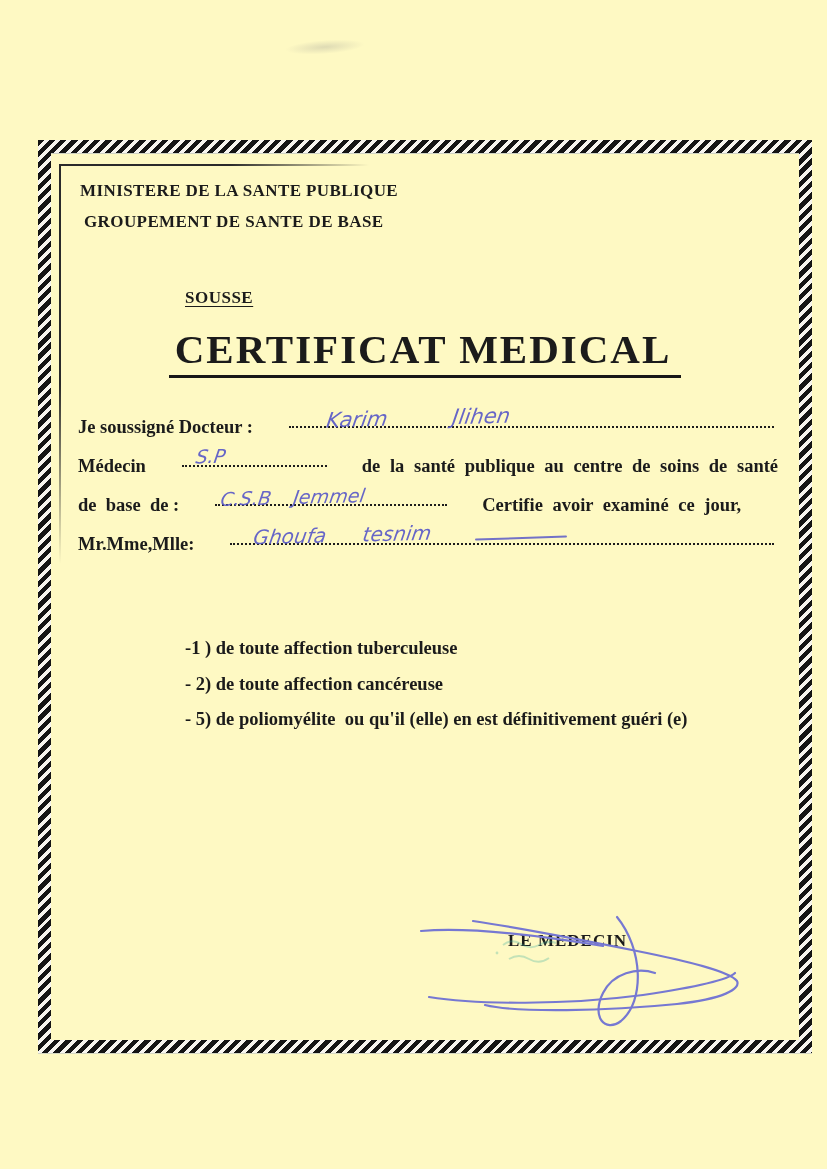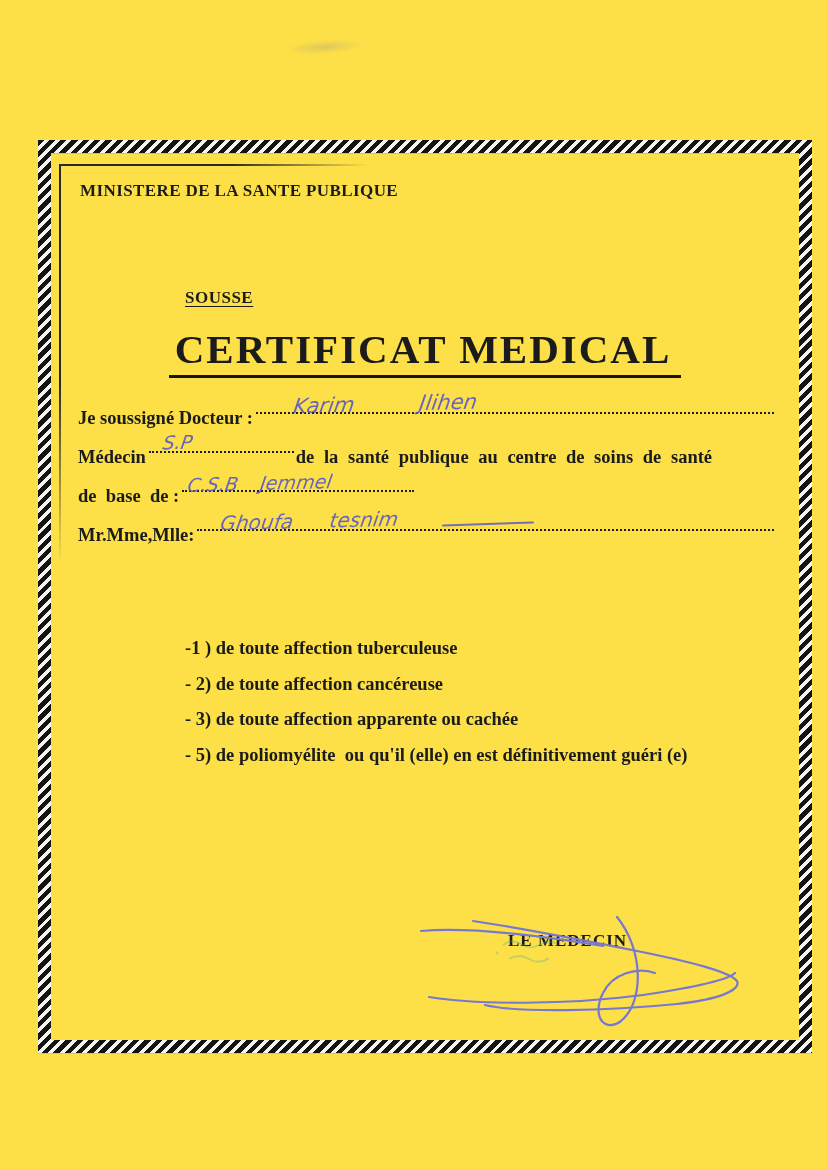"MINISTERE DE LA SANTE PUBLIQUE" .page { background: #fde047 -> #fef9c3 }
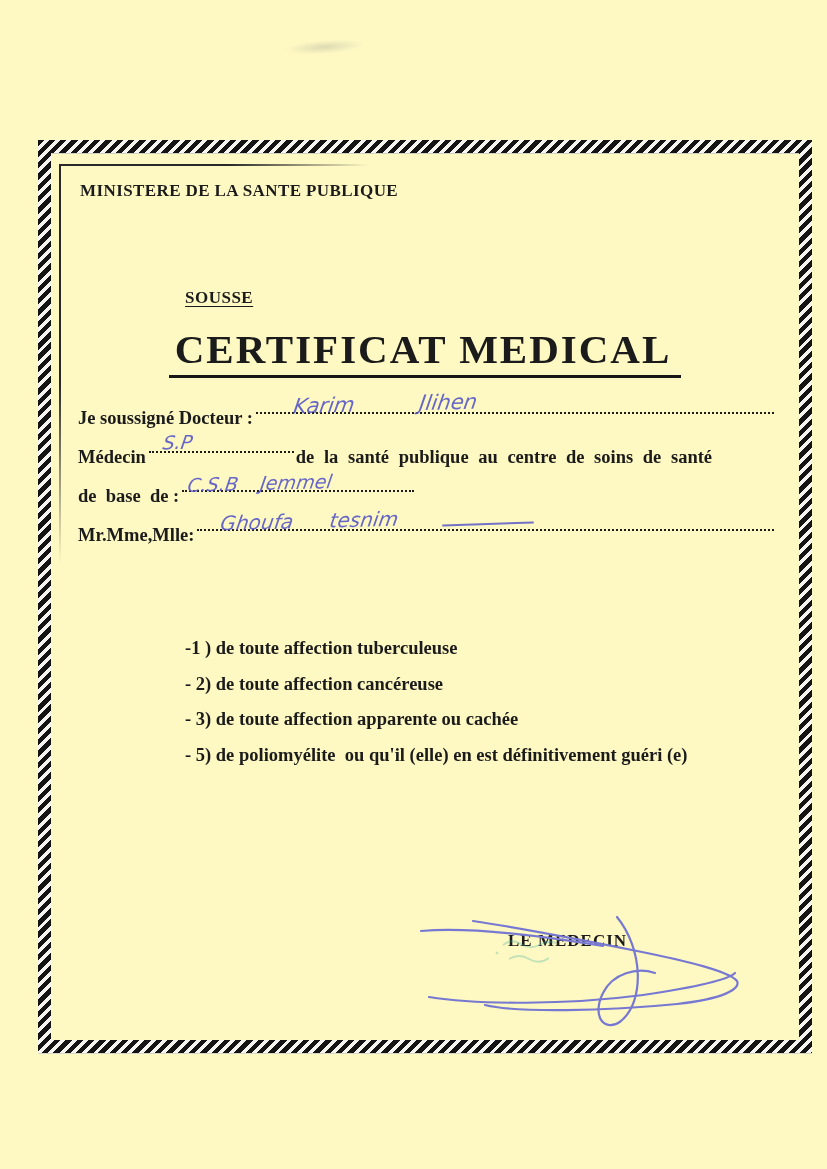"GROUPEMENT DE SANTE DE BASE" div.hline2 { html: none -> <div>GROUPEMENT DE SANTE DE BASE</div> }
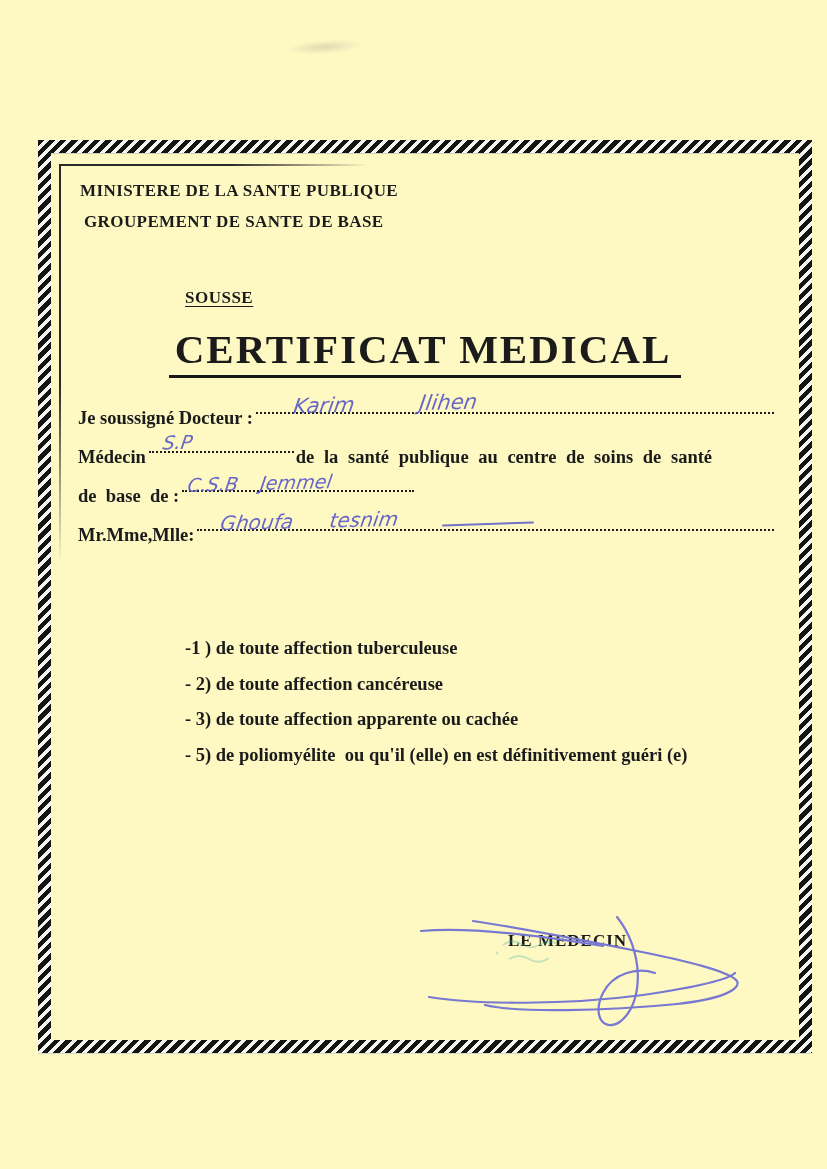"Je soussigné Docteur :" .bline { align-items: flex-start -> center; gap: none -> 33px }
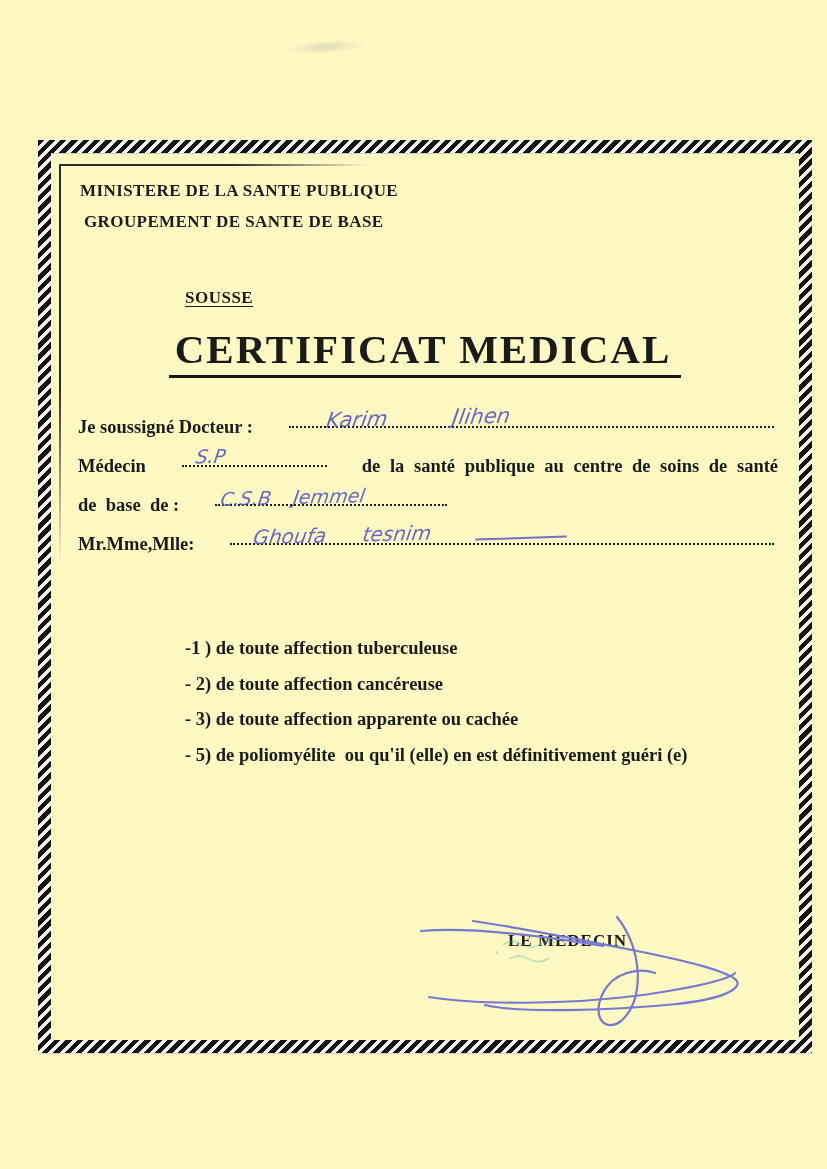"Certifie avoir examiné ce jour," span.rest { html: none -> <span>Certifie avoir examiné ce jour,</span> }
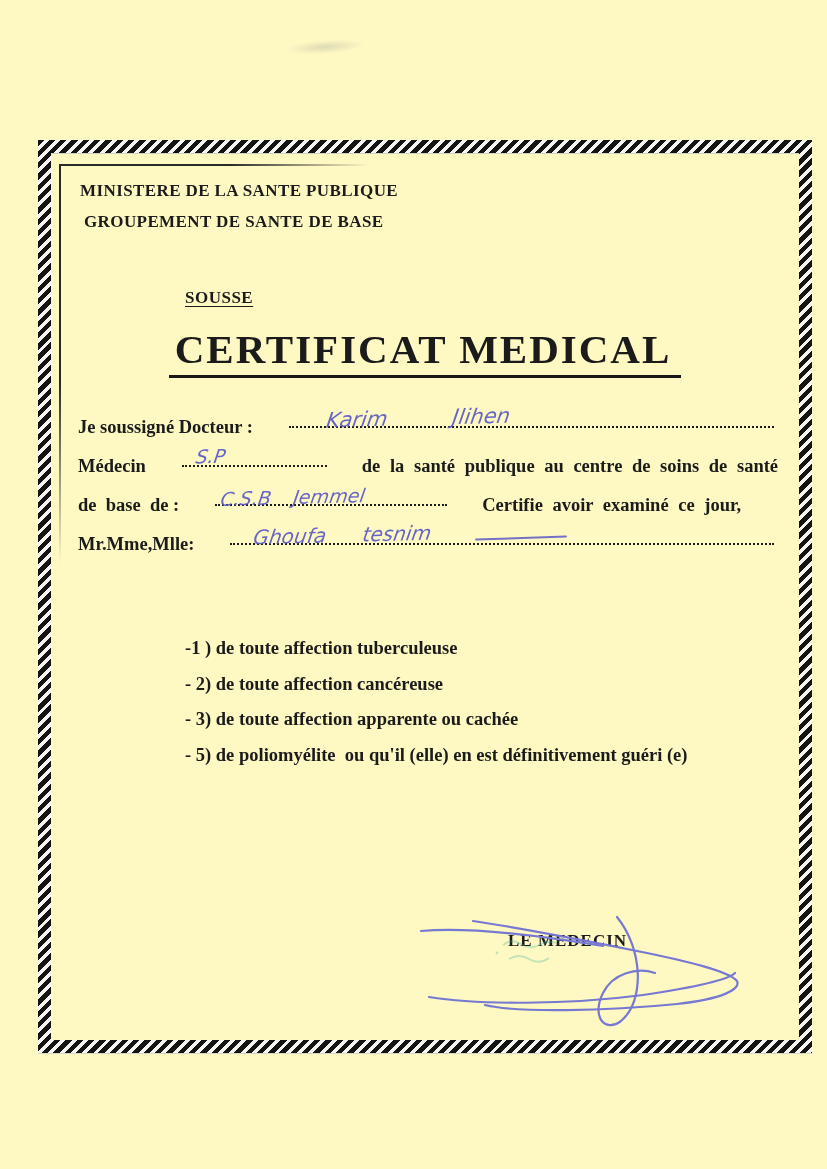"- 3) de toute affection" div.cond-item { html: <div>- 3) de toute affection apparente ou cachée</div> -> none }
